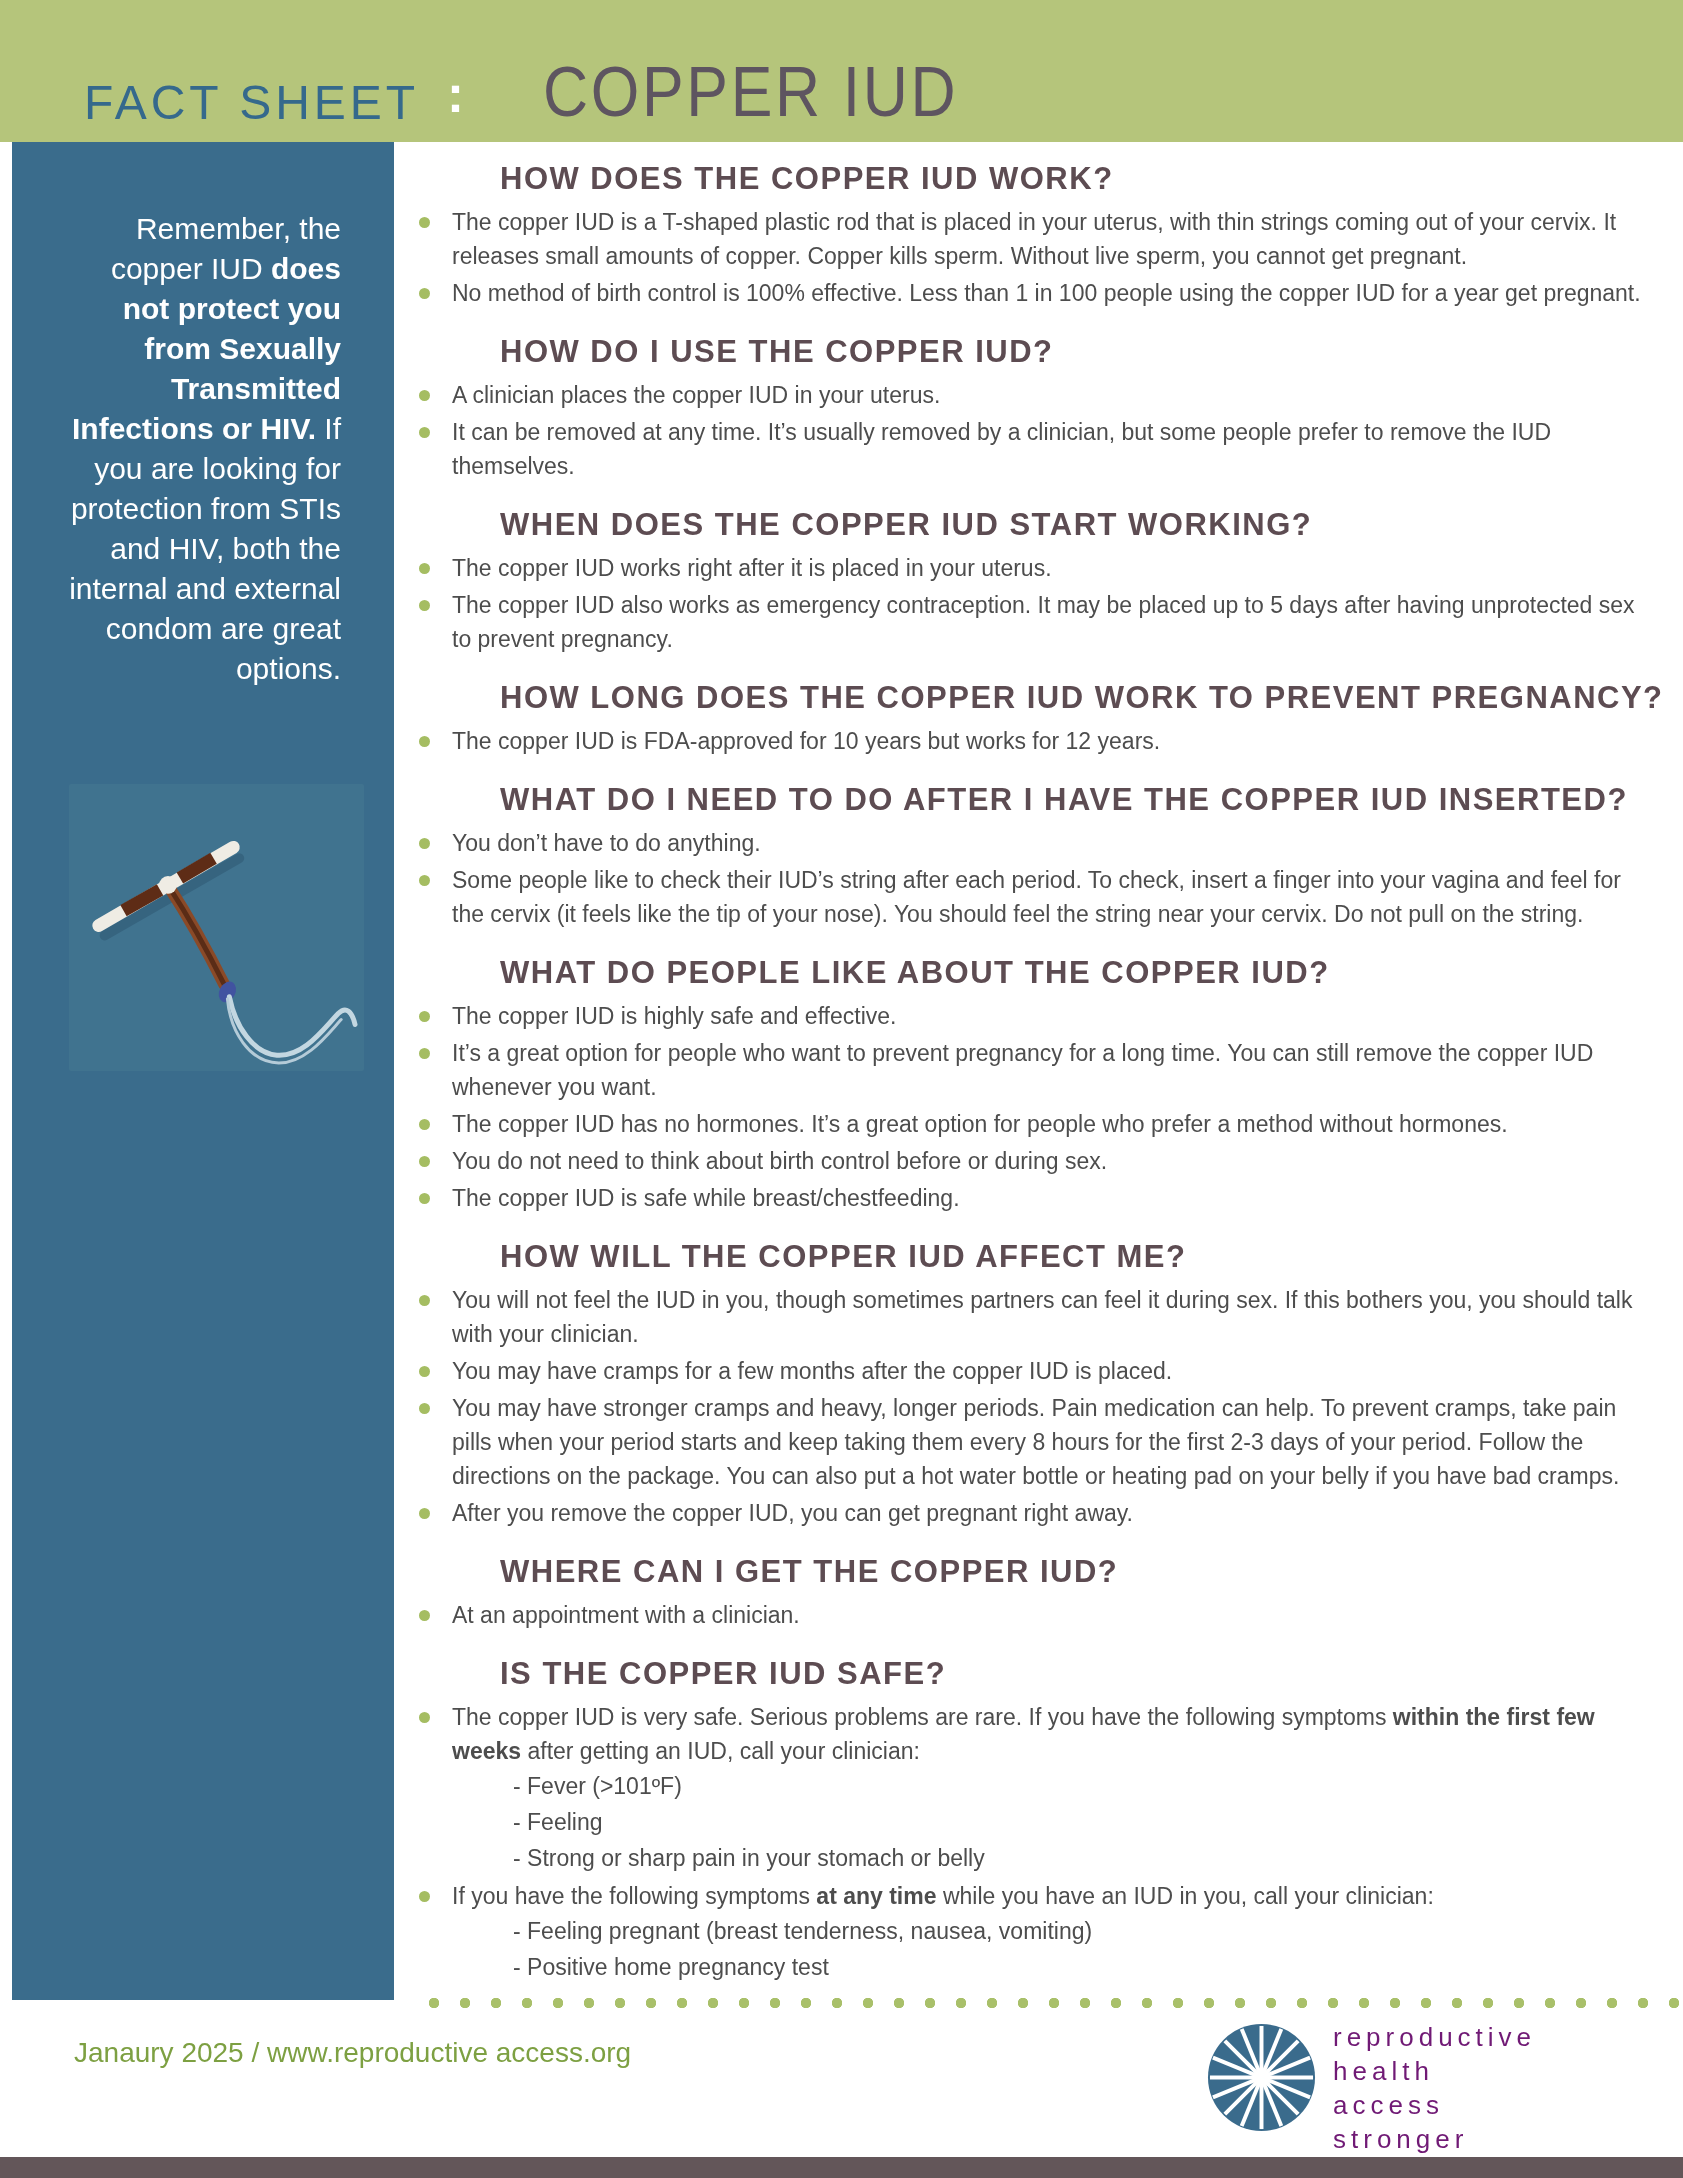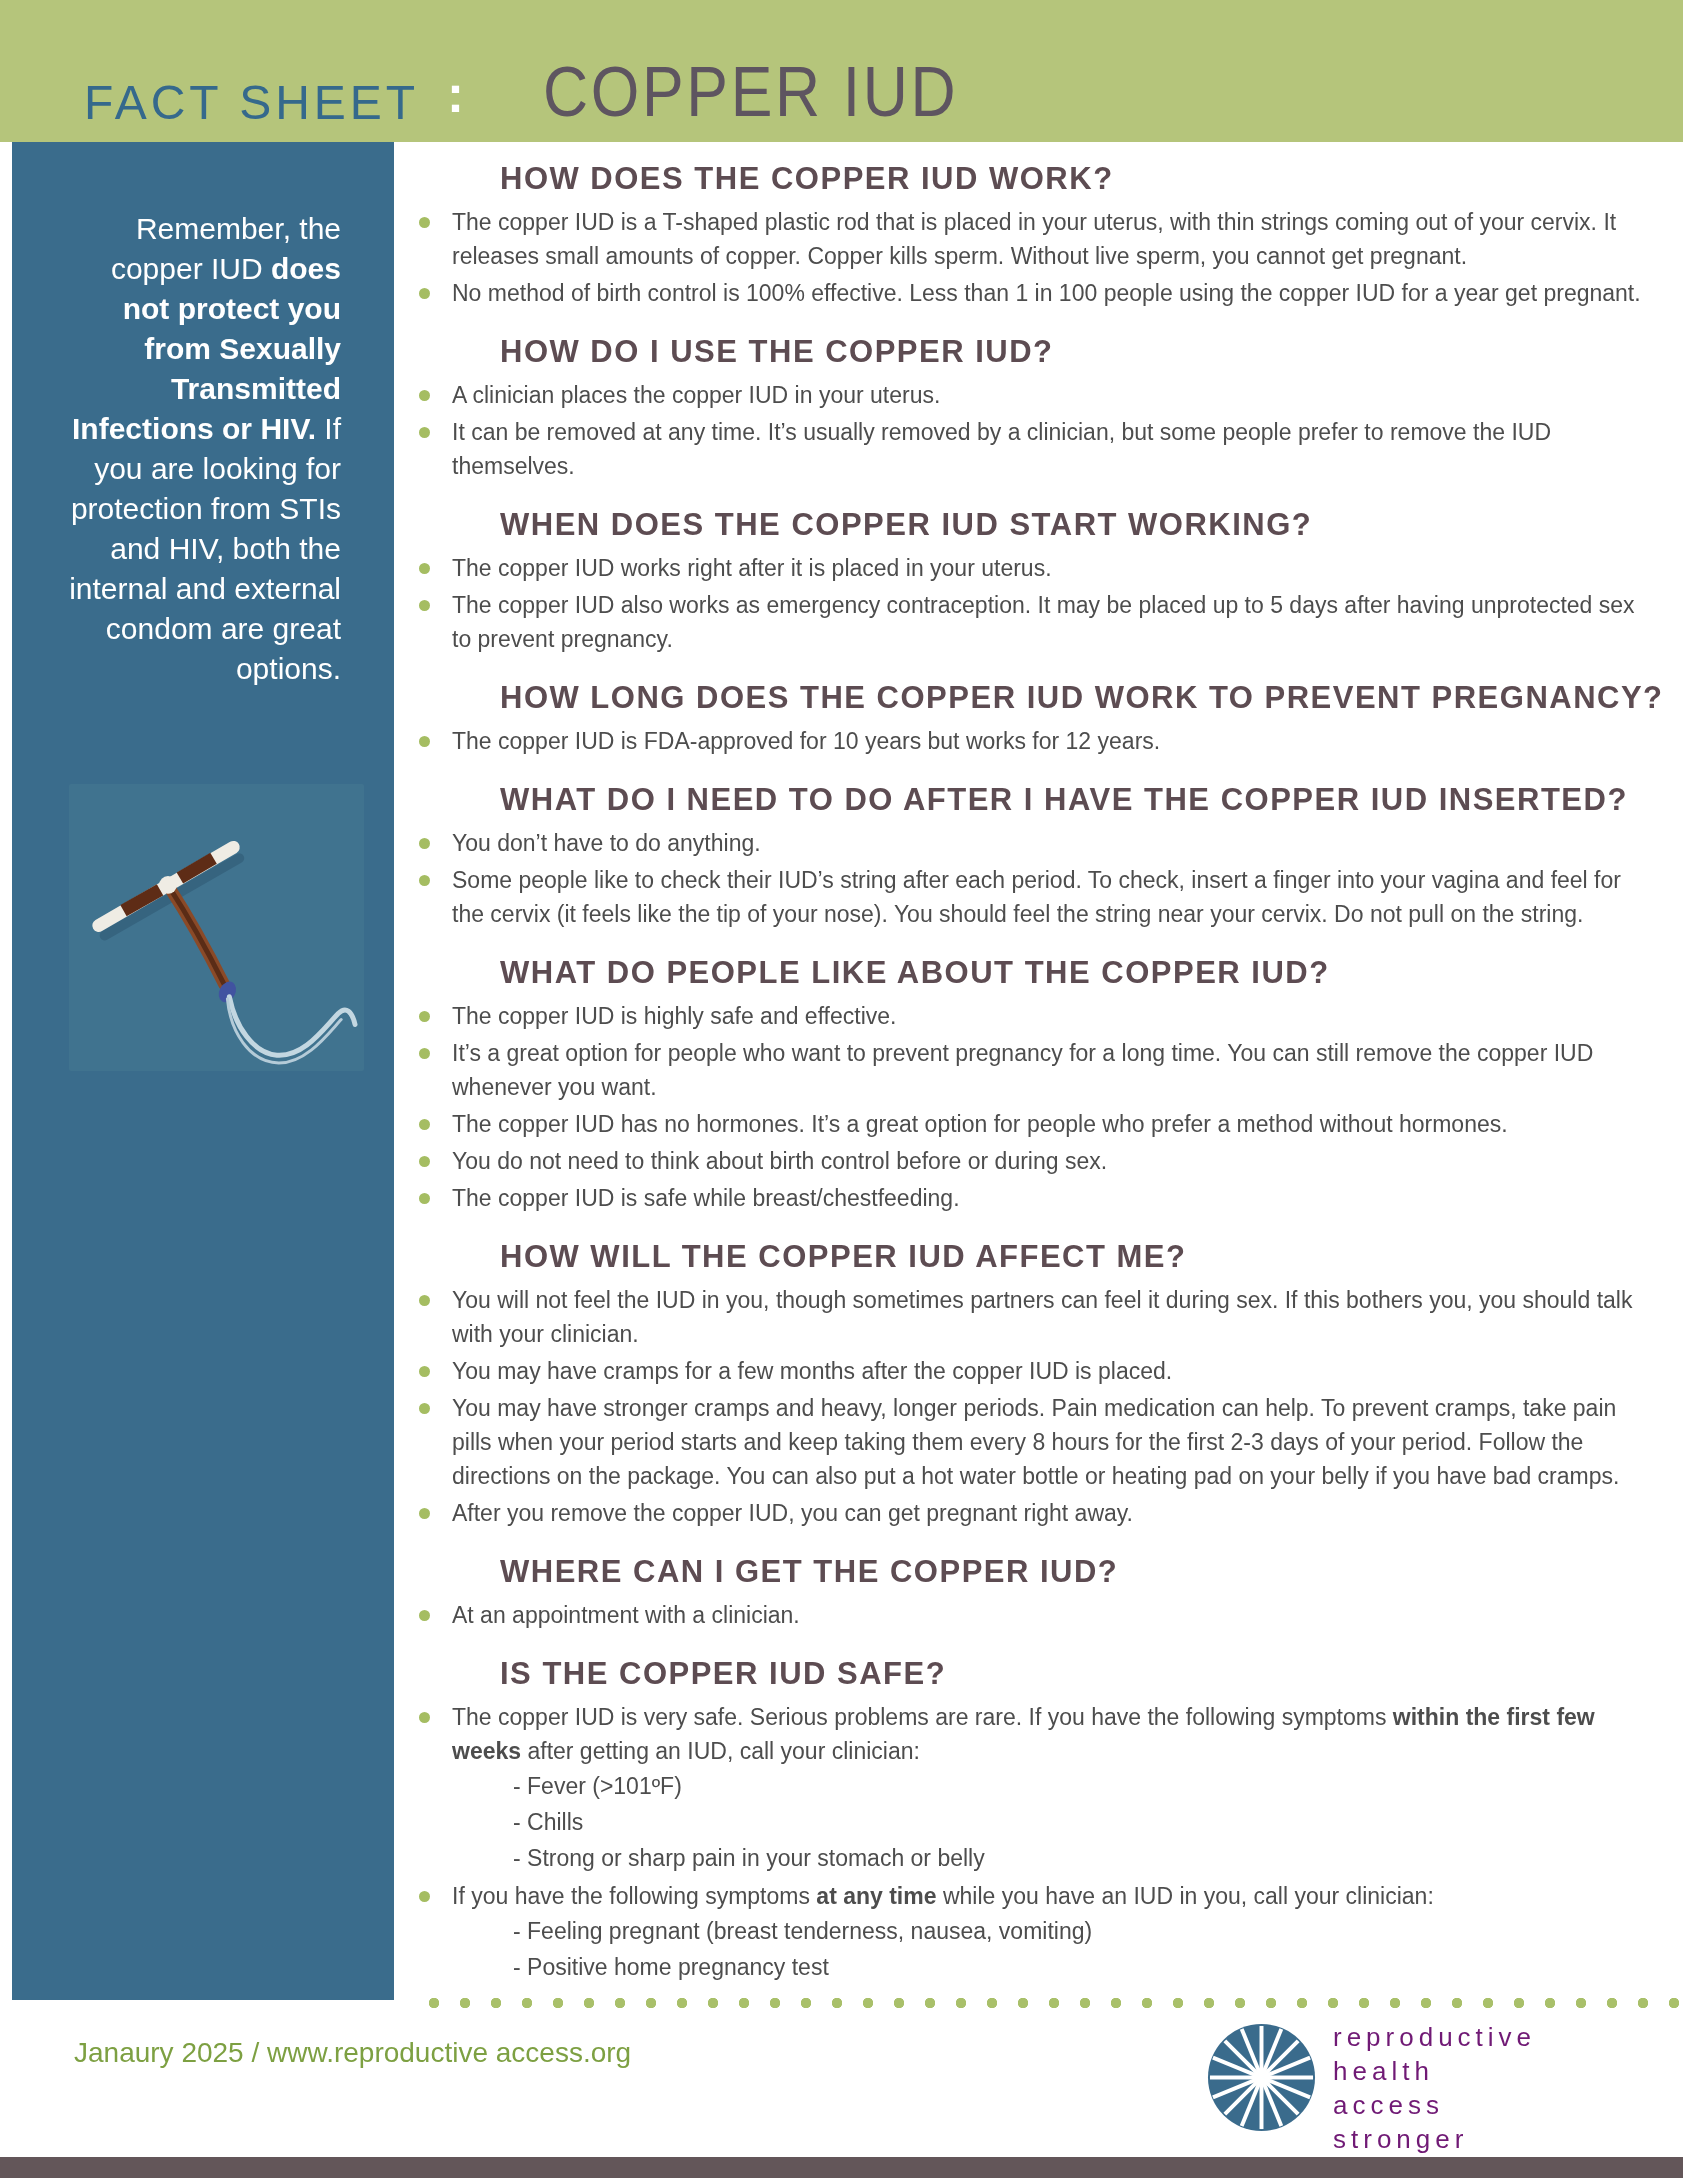"- Chills" div.sub { text: Chills -> Feeling }
